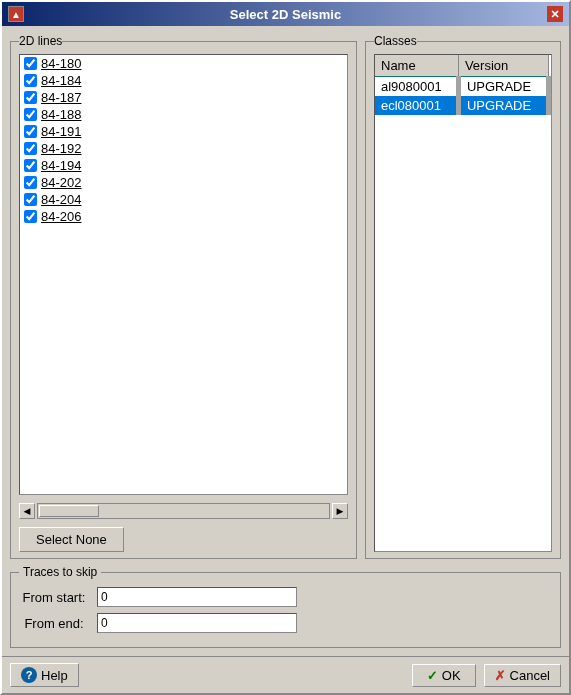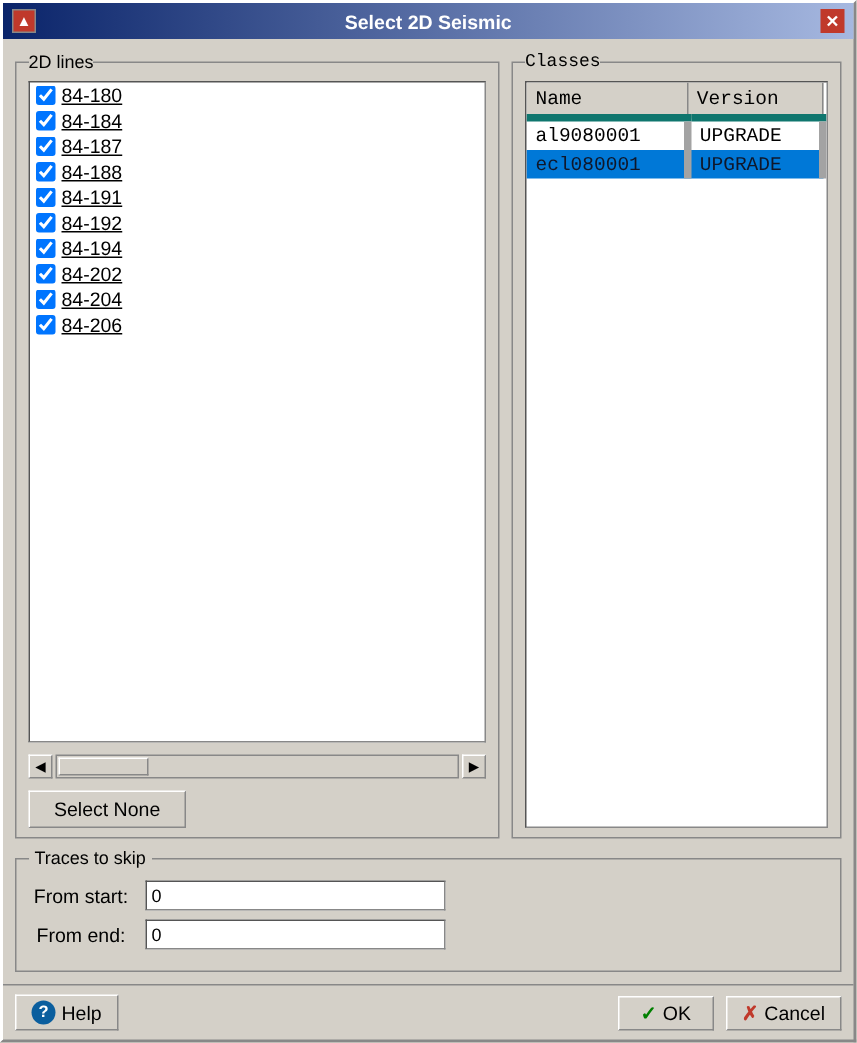"Classes" .right-panel { font-family: Liberation Mono, monospace -> none; width: 220px -> 196px }
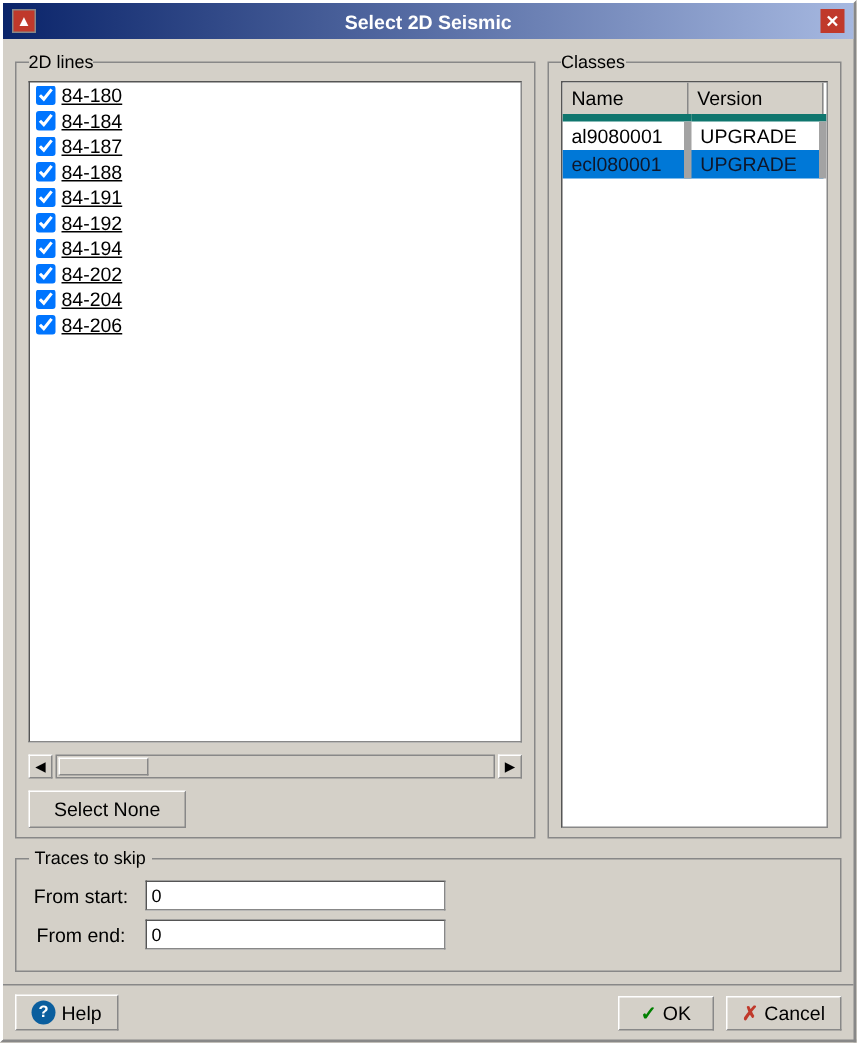"Name" .col-header { border-bottom: 5px solid #0f766e -> 1px solid #0f766e }
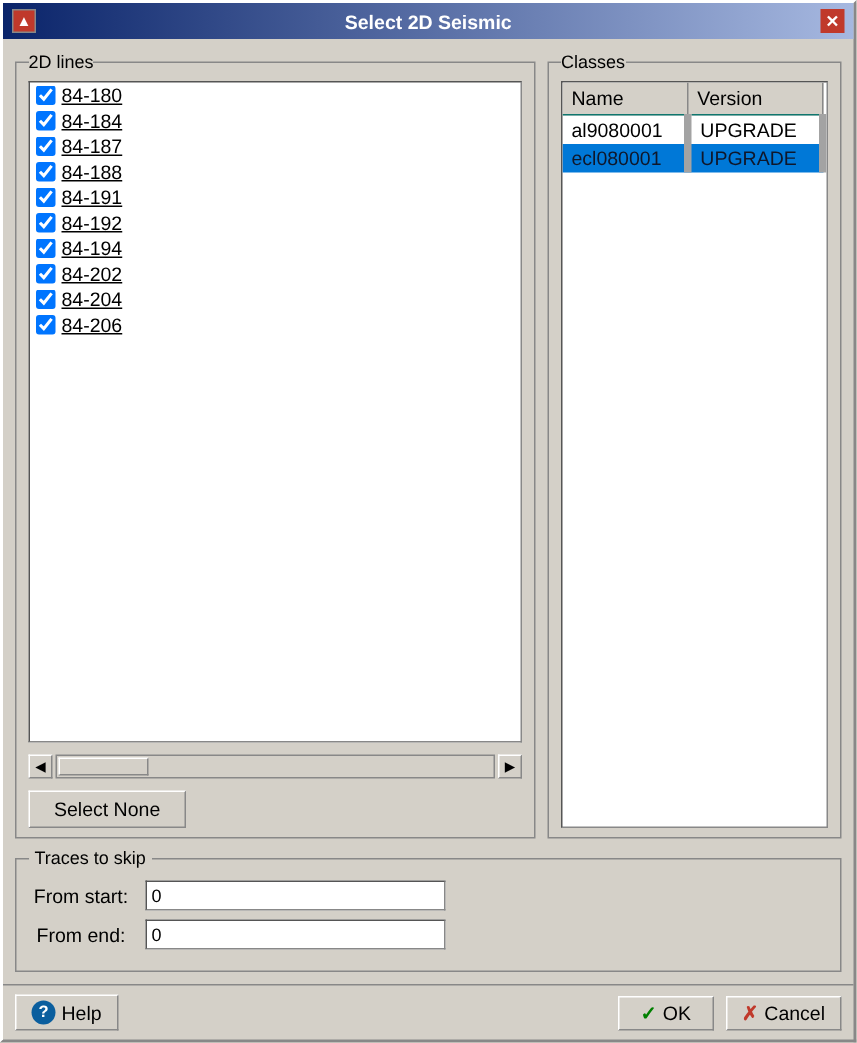"ecl080001" .table-row.selected td { color: #0f172a -> #ffffff }
